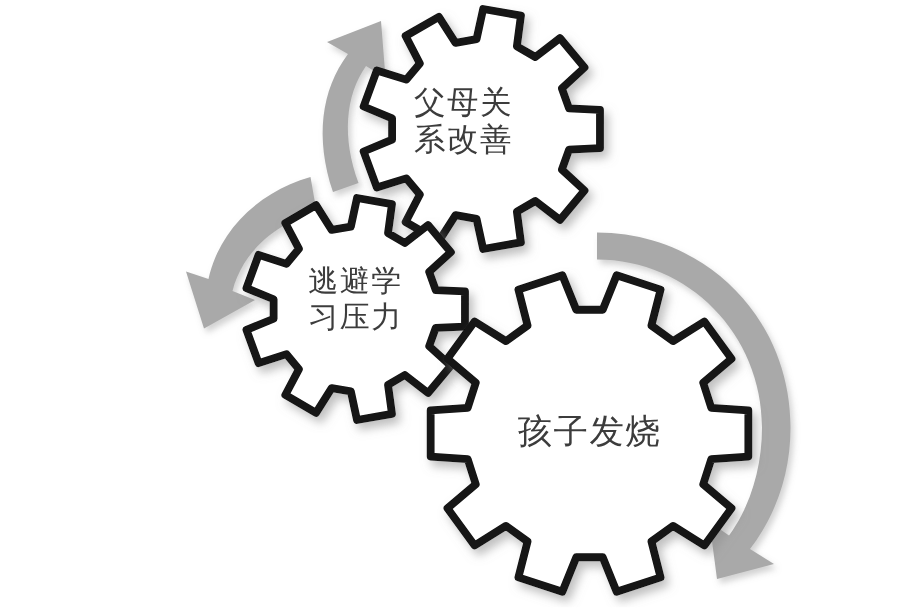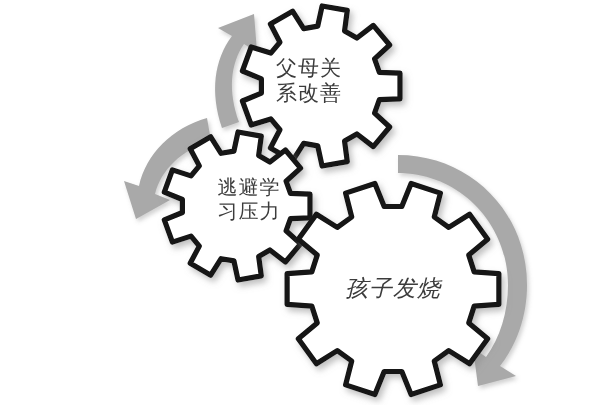"逃避学" div.gear-label { left: 182px -> 170px }
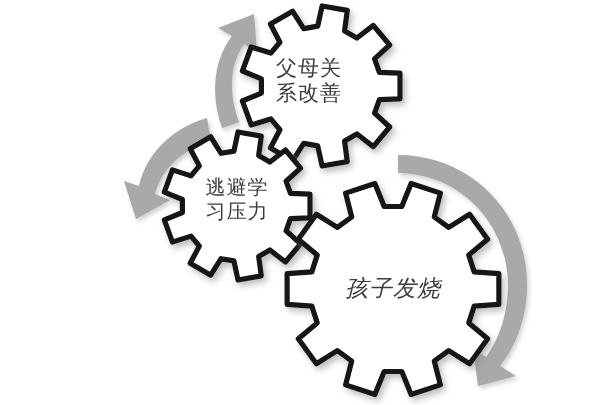"孩子发烧" #label-bottom { font-style: italic -> none }
